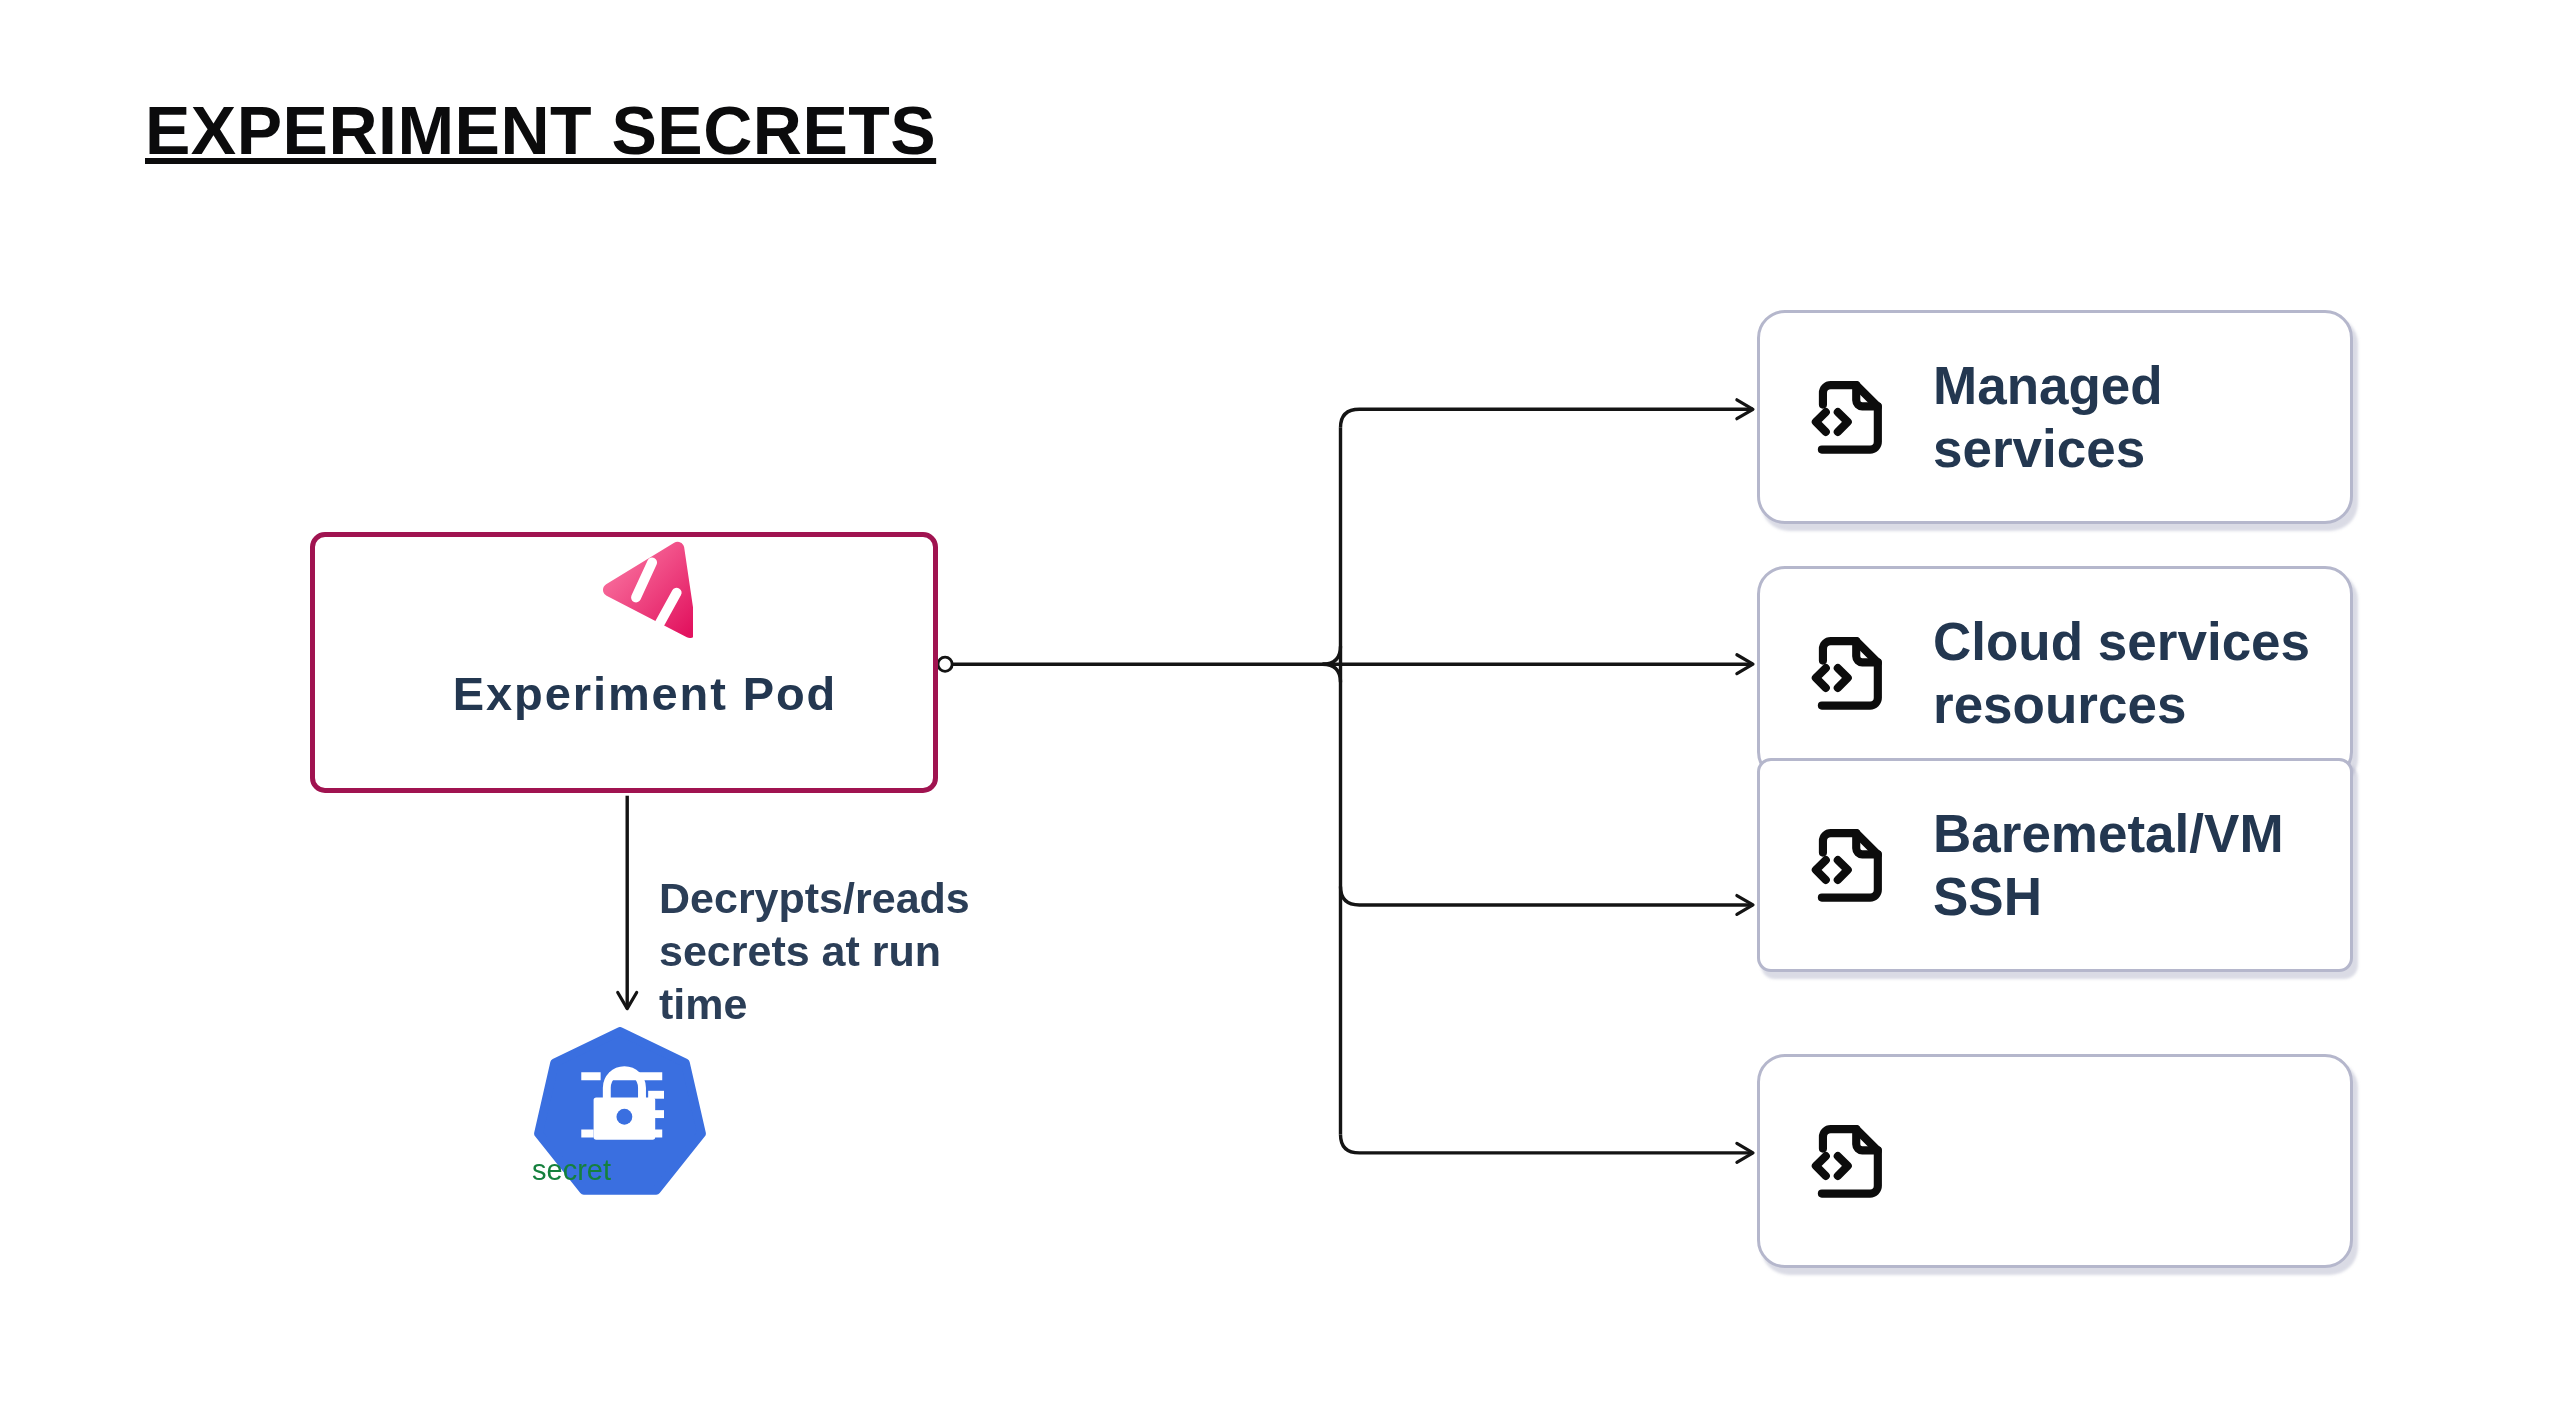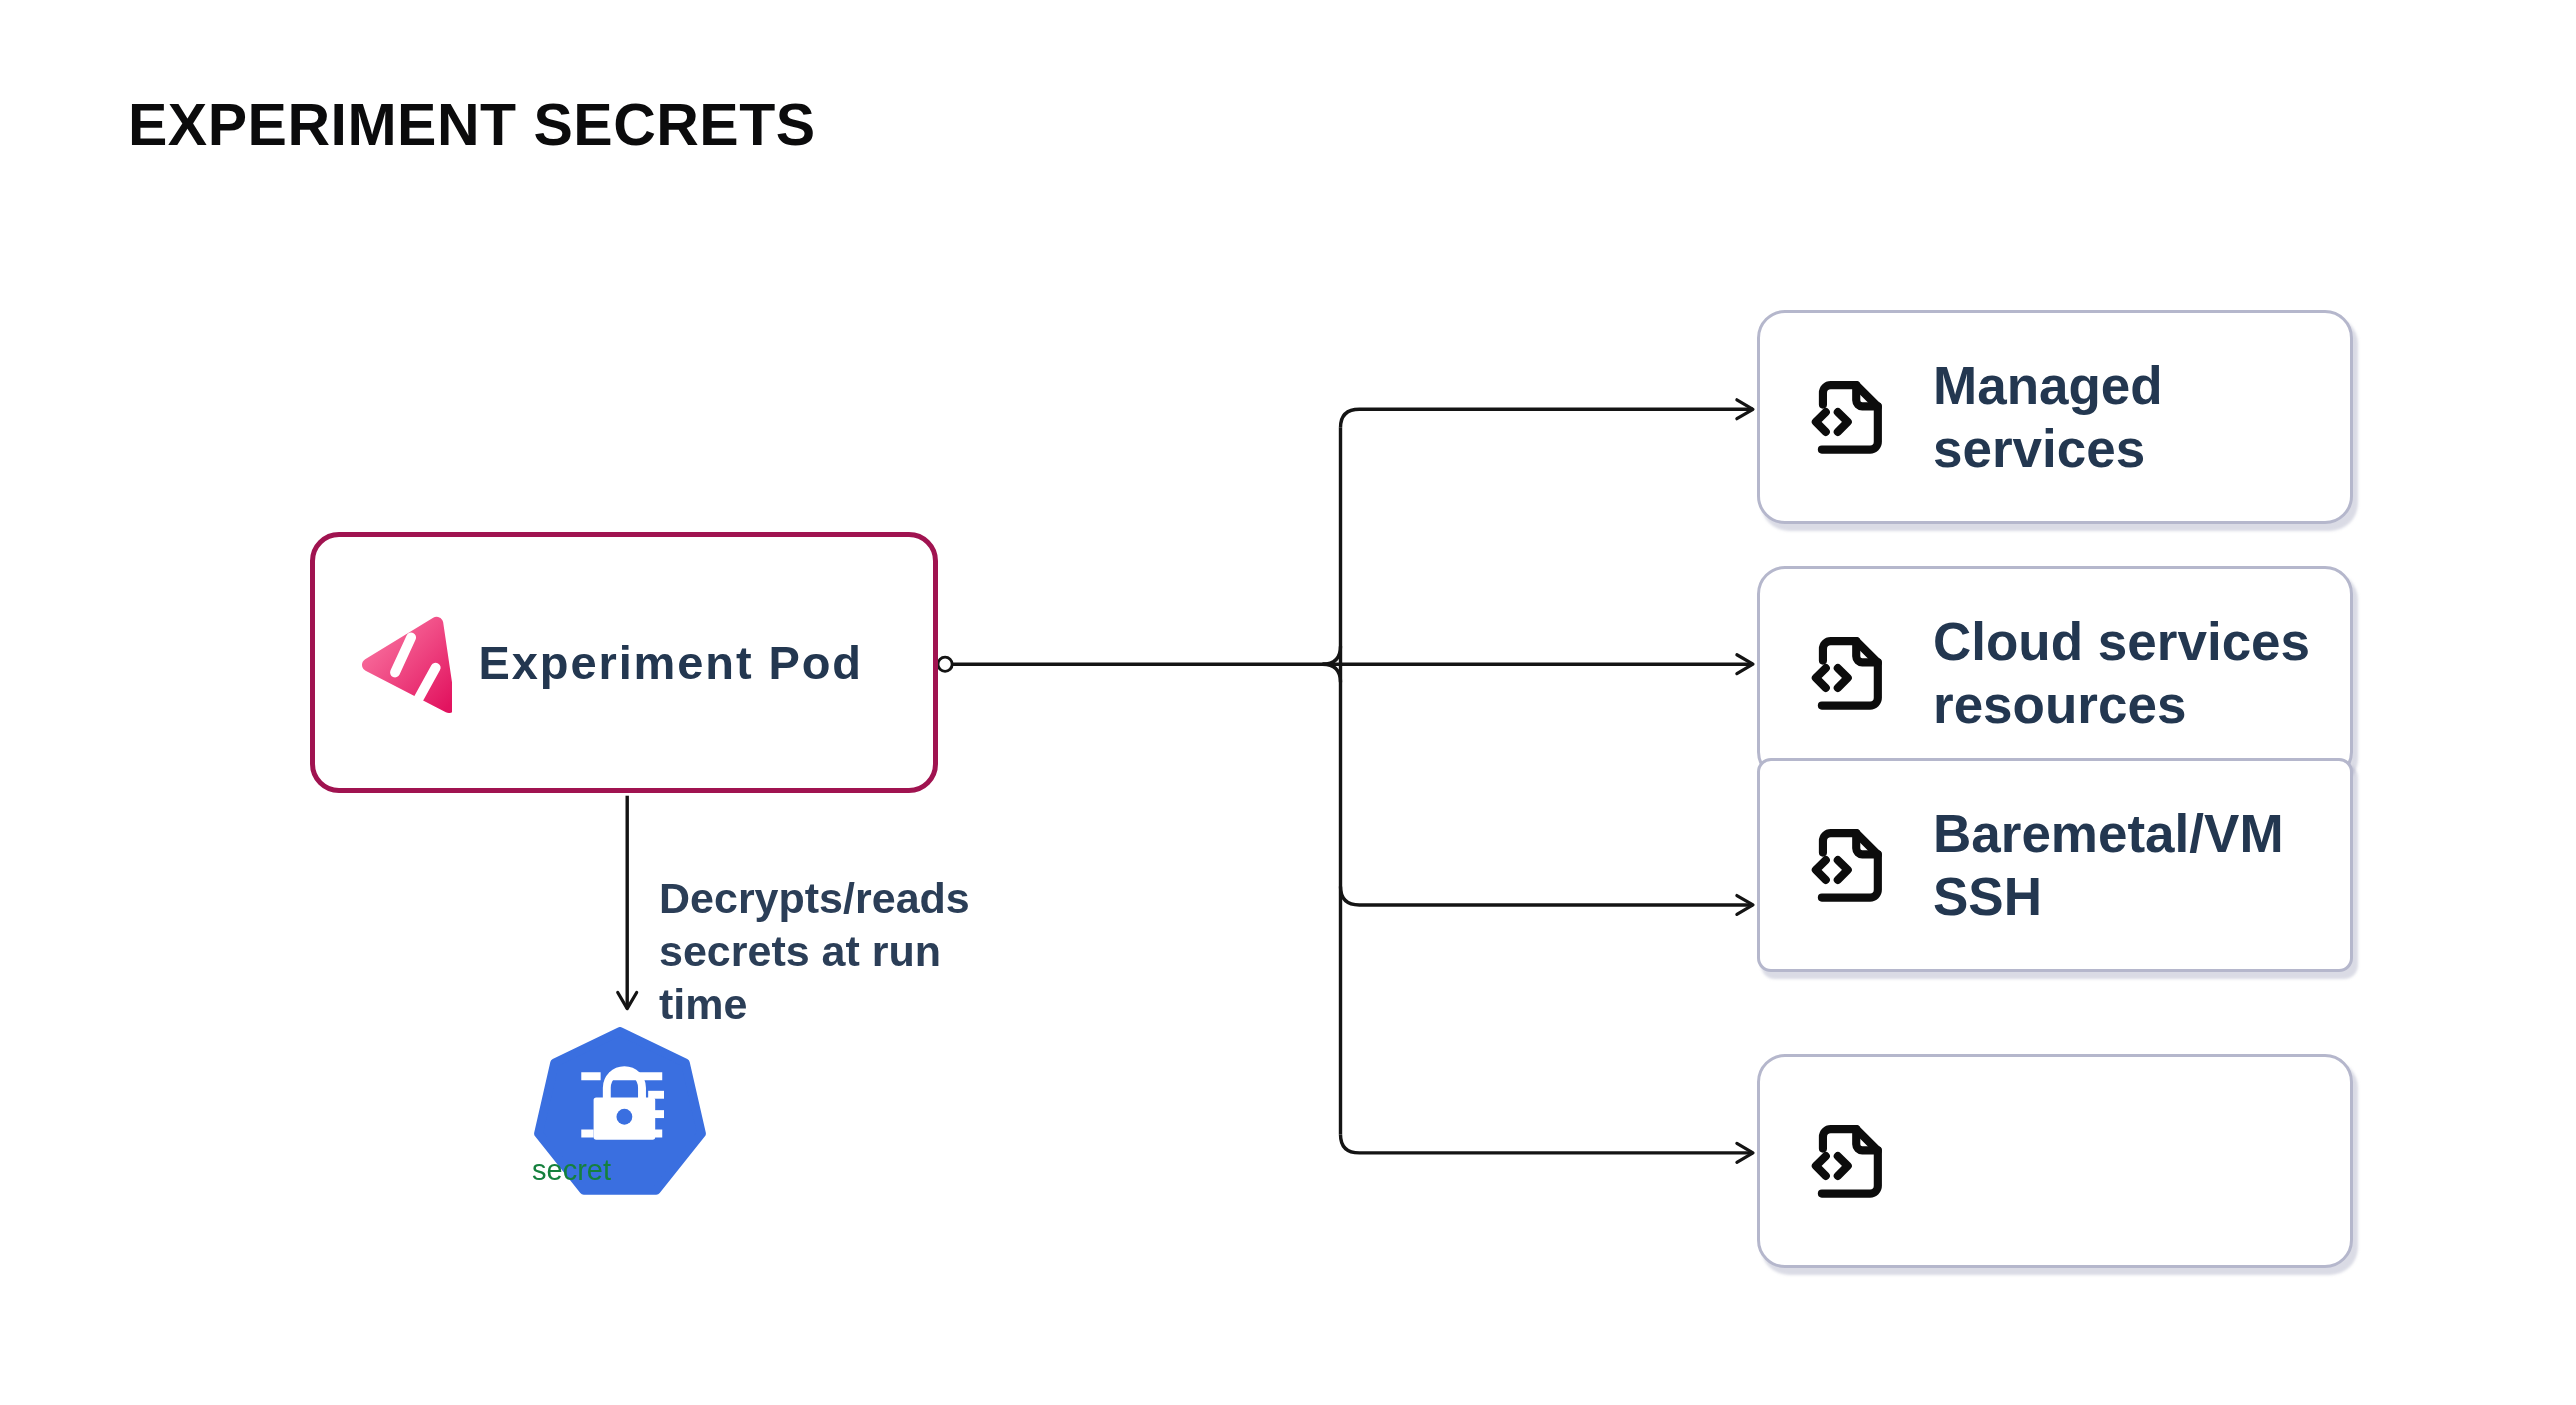"EXPERIMENT SECRETS" .title { font-size: 59px -> 68px; left: 128px -> 145px; text-decoration: none -> underline }
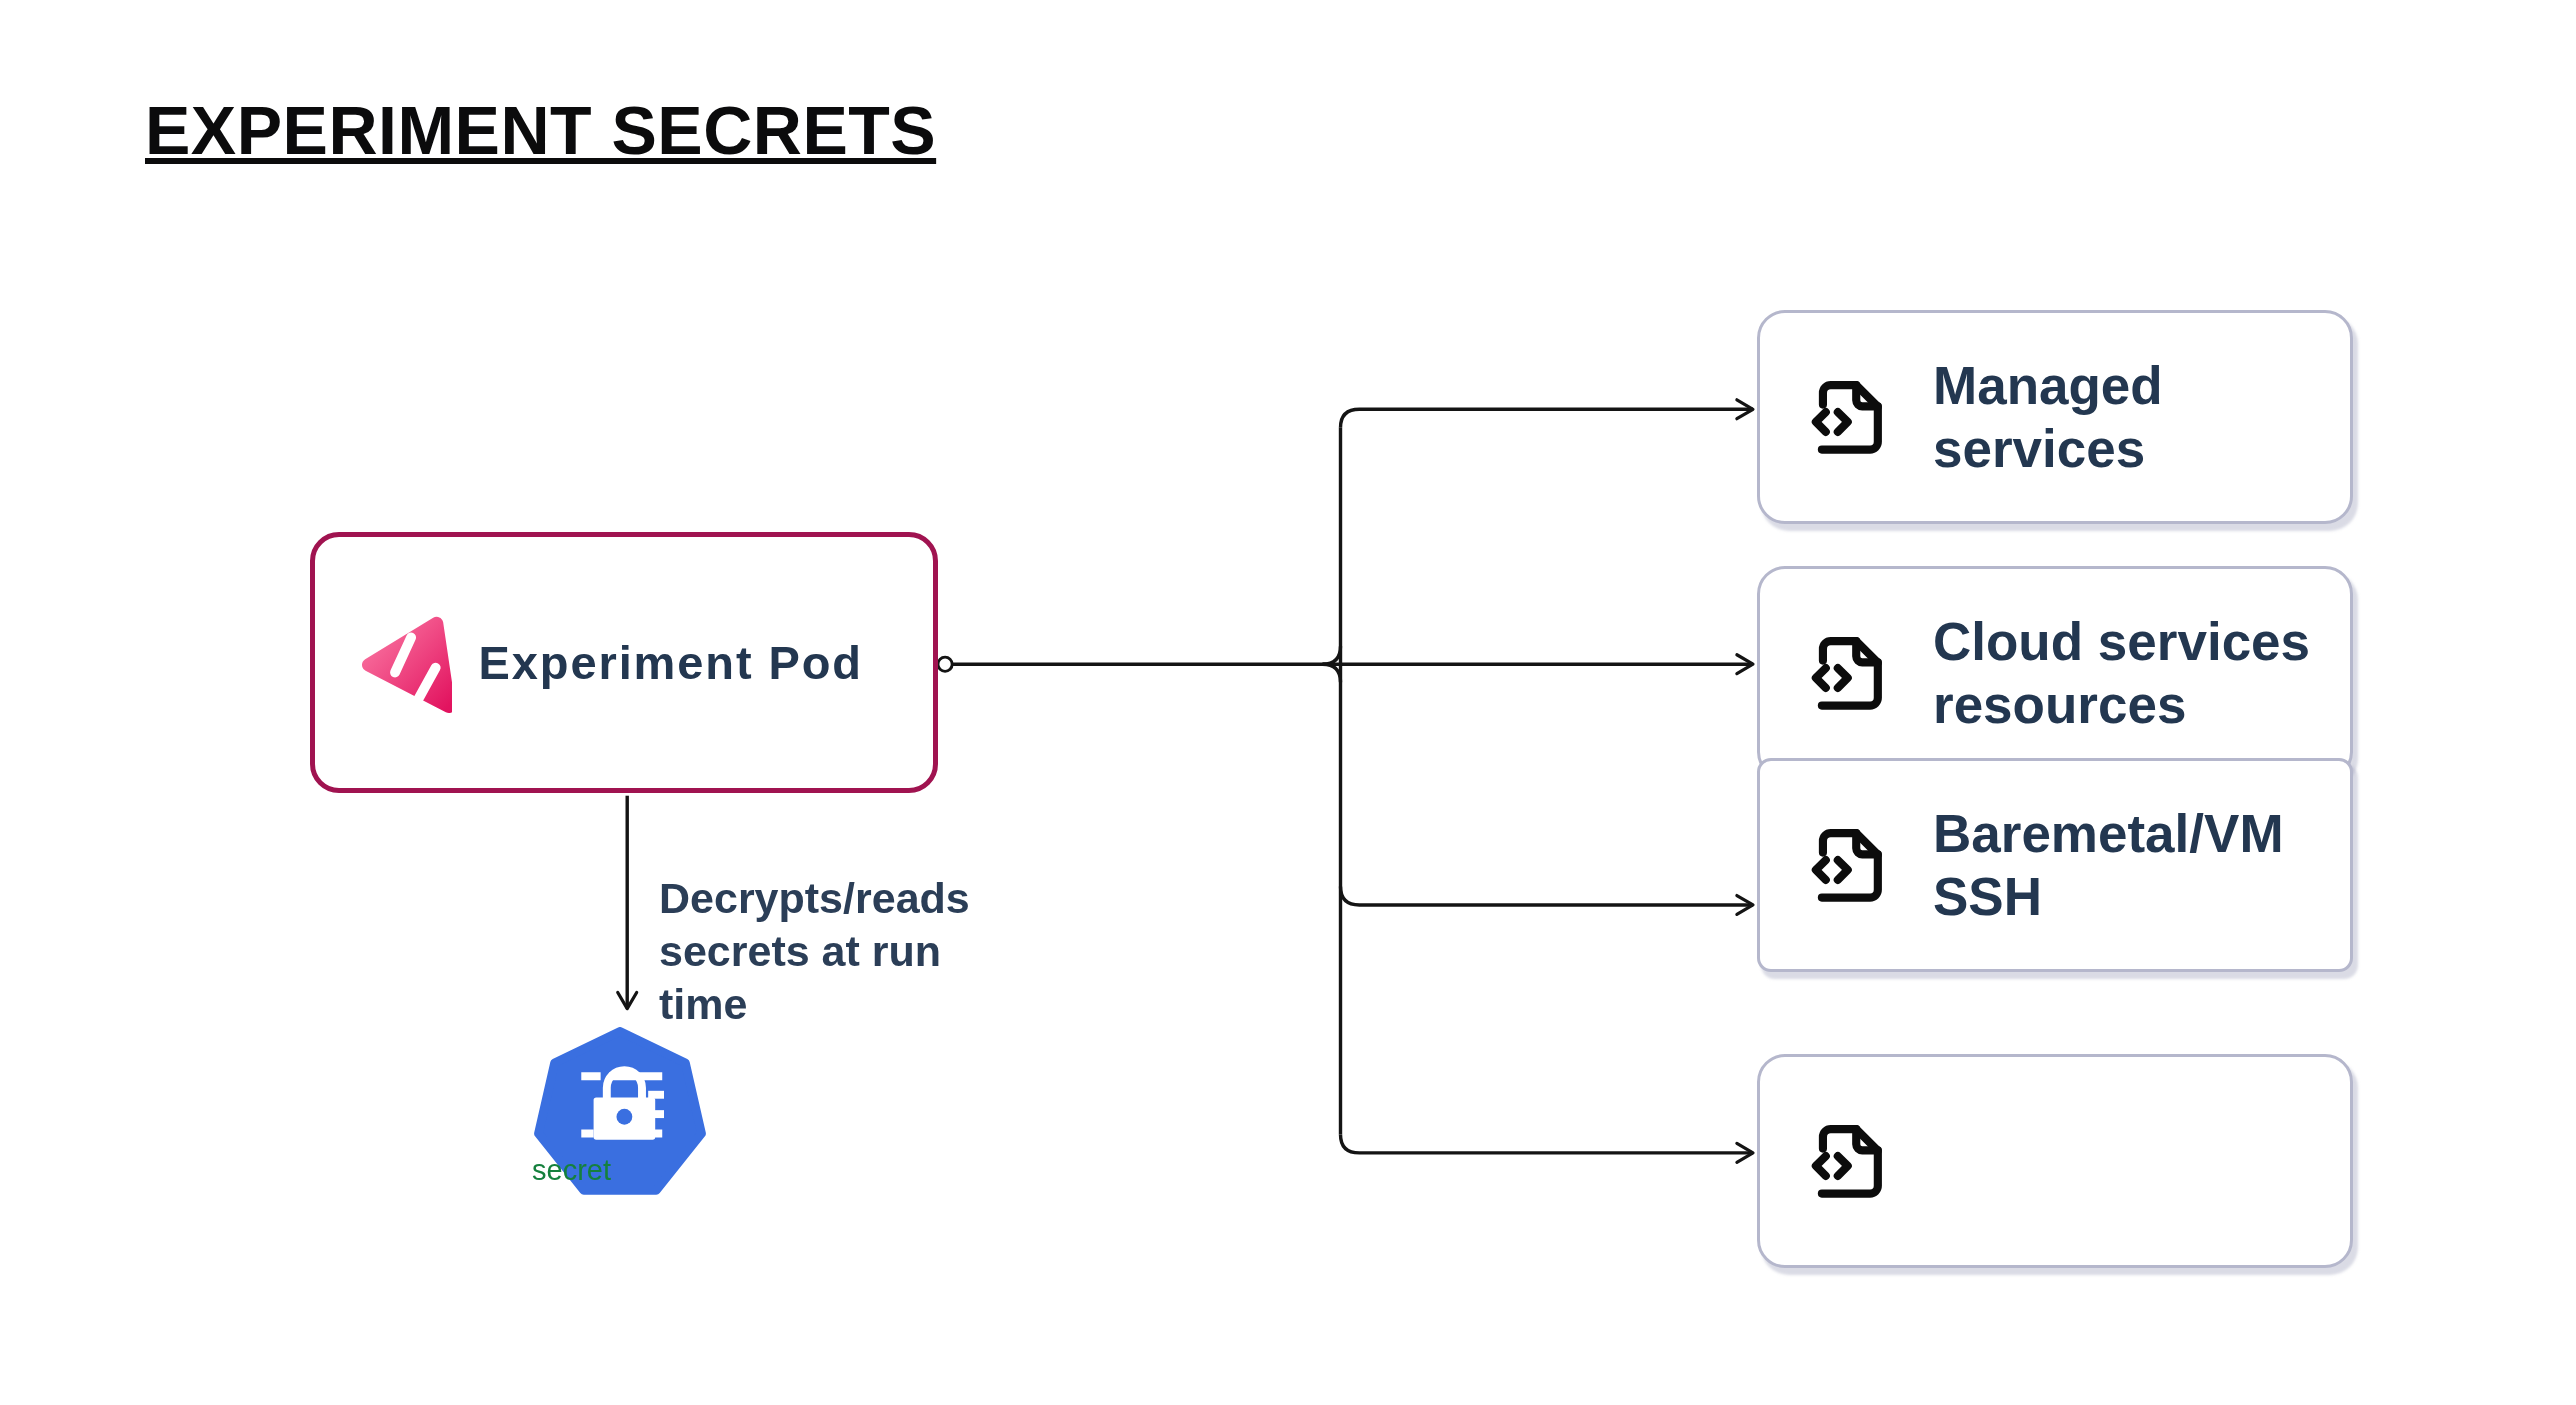"Experiment Pod" .pod { border-radius: 29px -> 15px; flex-direction: none -> column }
